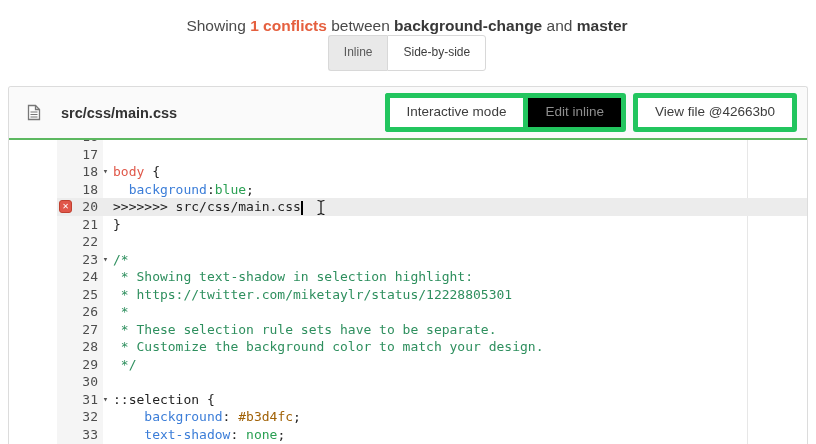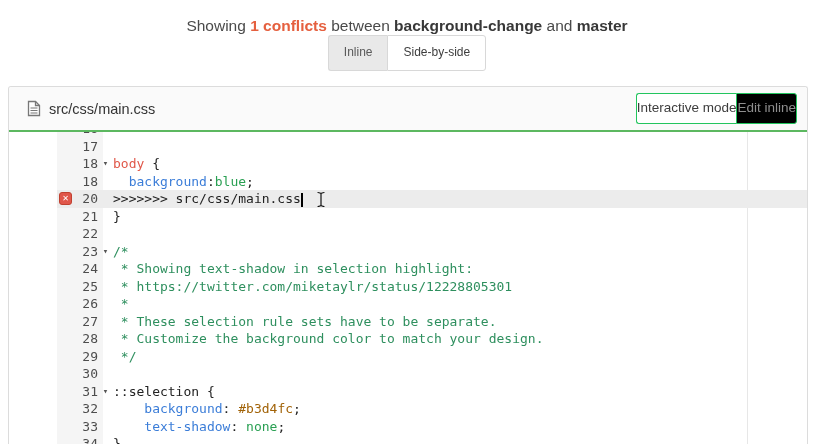"src/css/main.css" .file-path { font-weight: 400 -> 700; margin-left: none -> 12px }
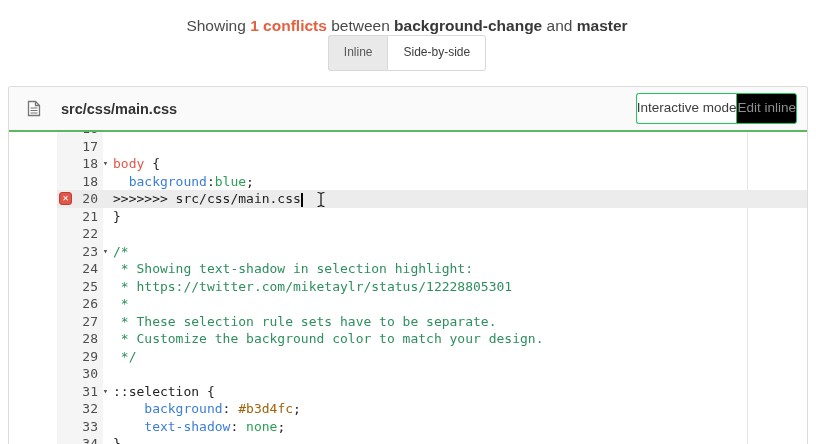"Interactive mode" .btn { border: 1px solid #22c55e -> 5px solid #22c55e; padding: 6px 0 7px -> 6px 17px 7px }
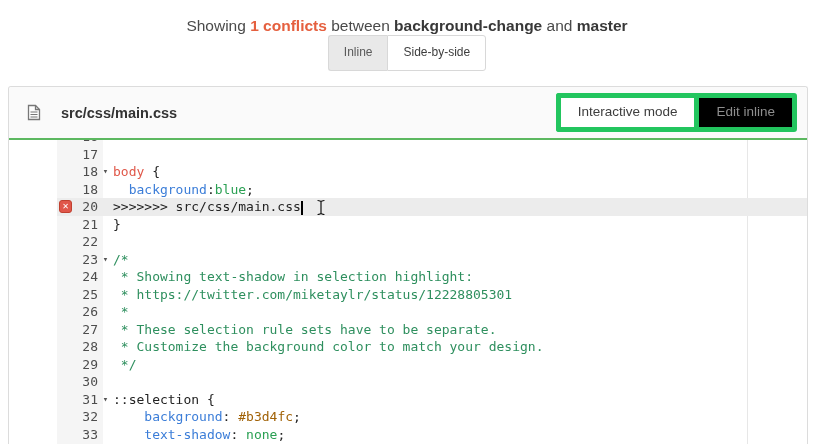"View file @42663b0" button.btn { html: none -> <button>View file @42663b0</button> }
